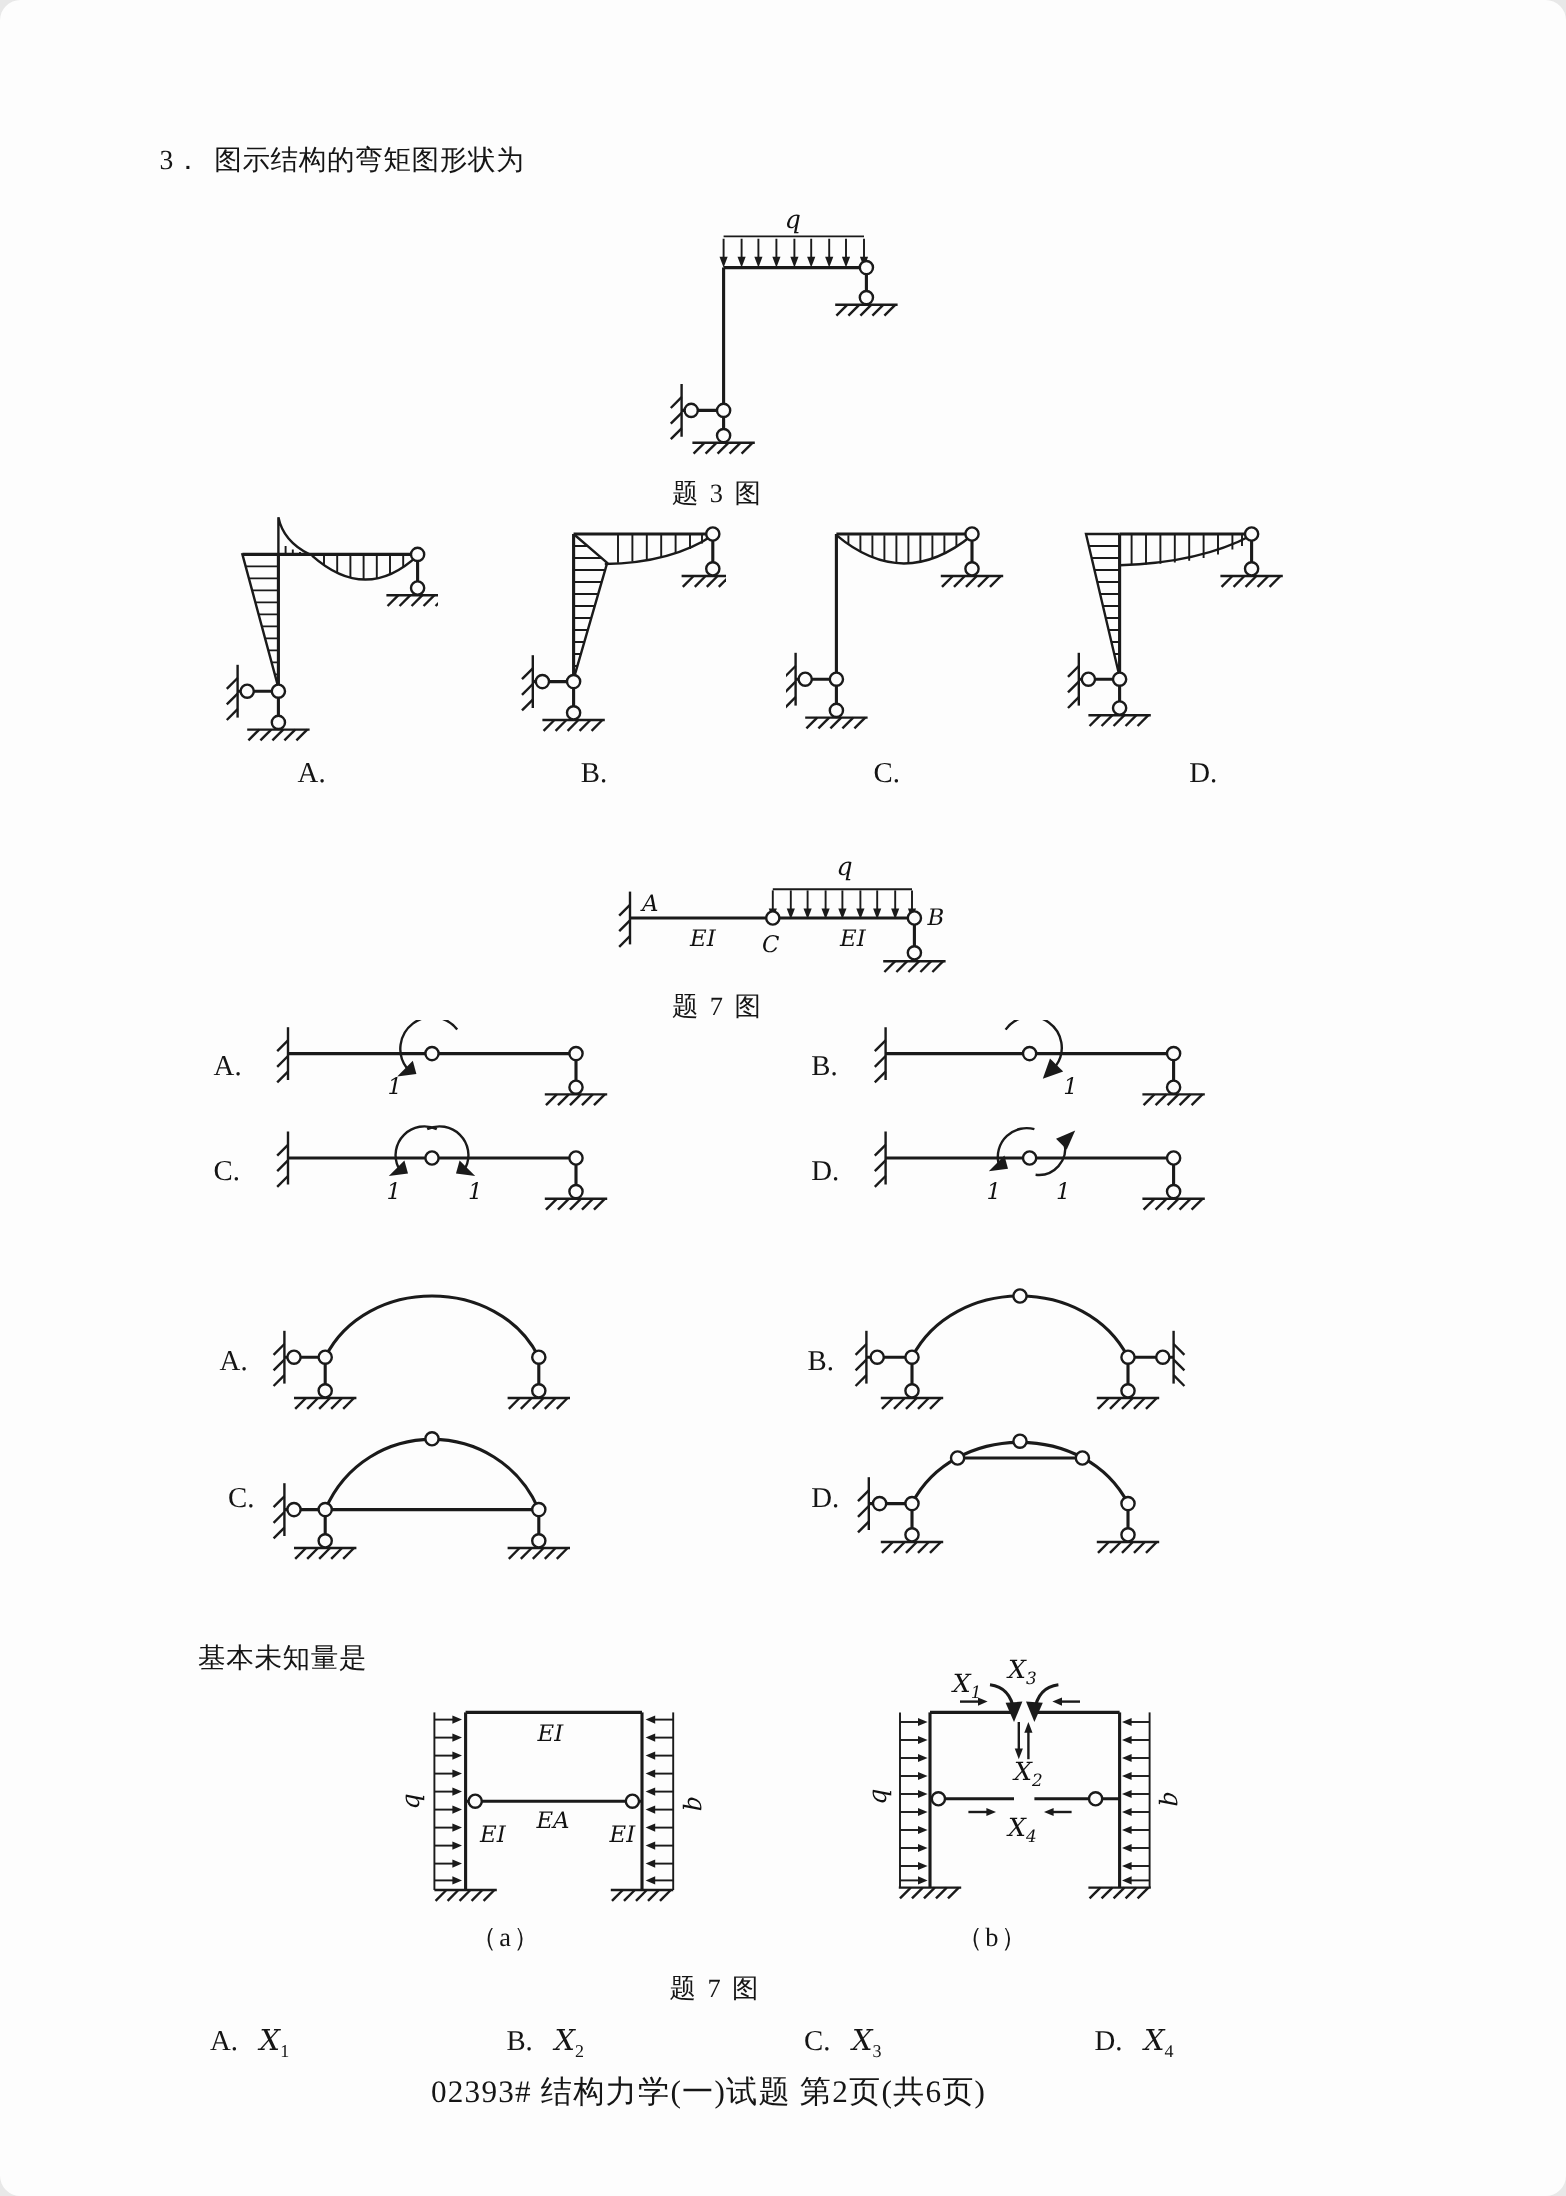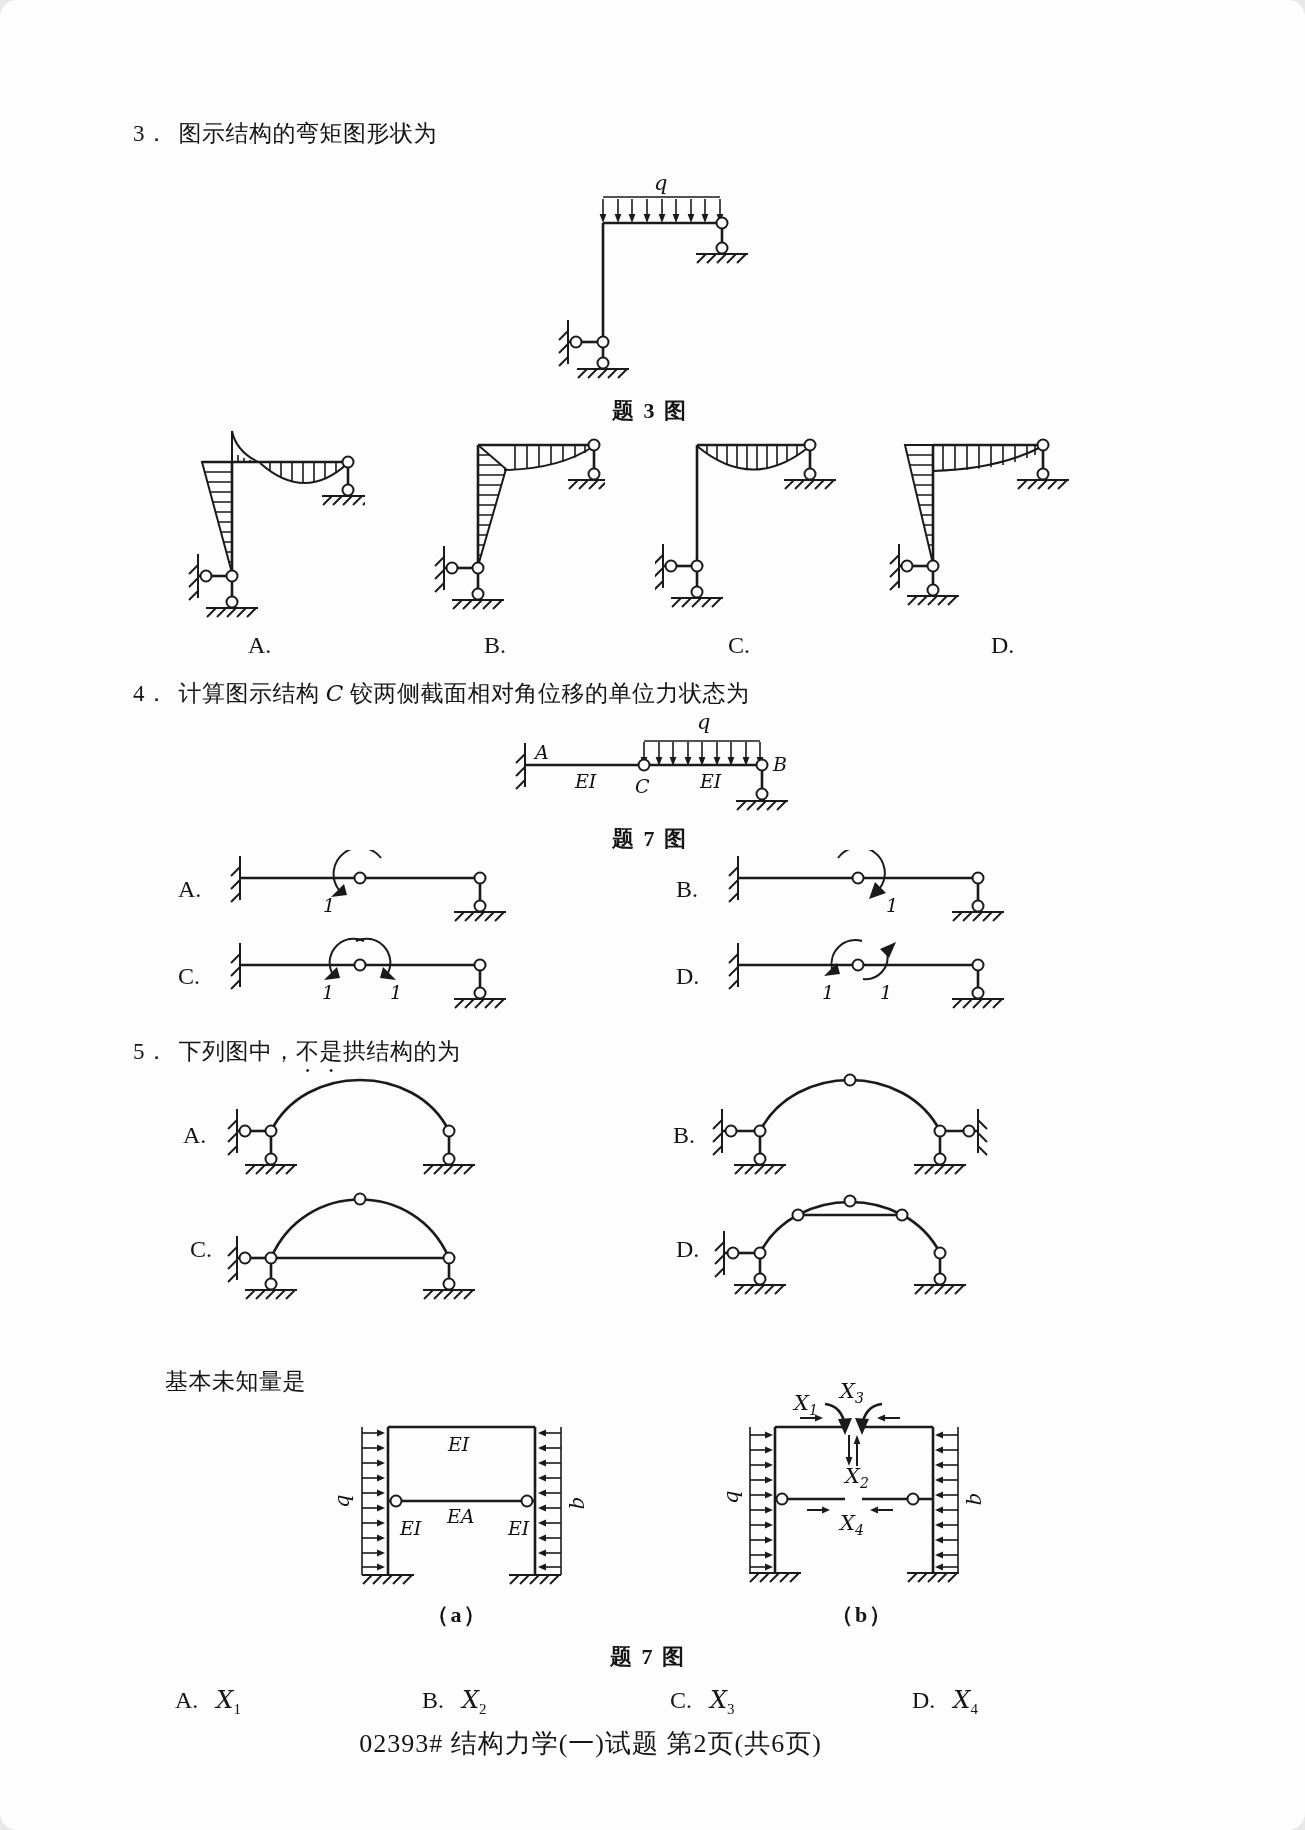"题 3 图" .cap { font-weight: bold -> none; text-align: center -> left }
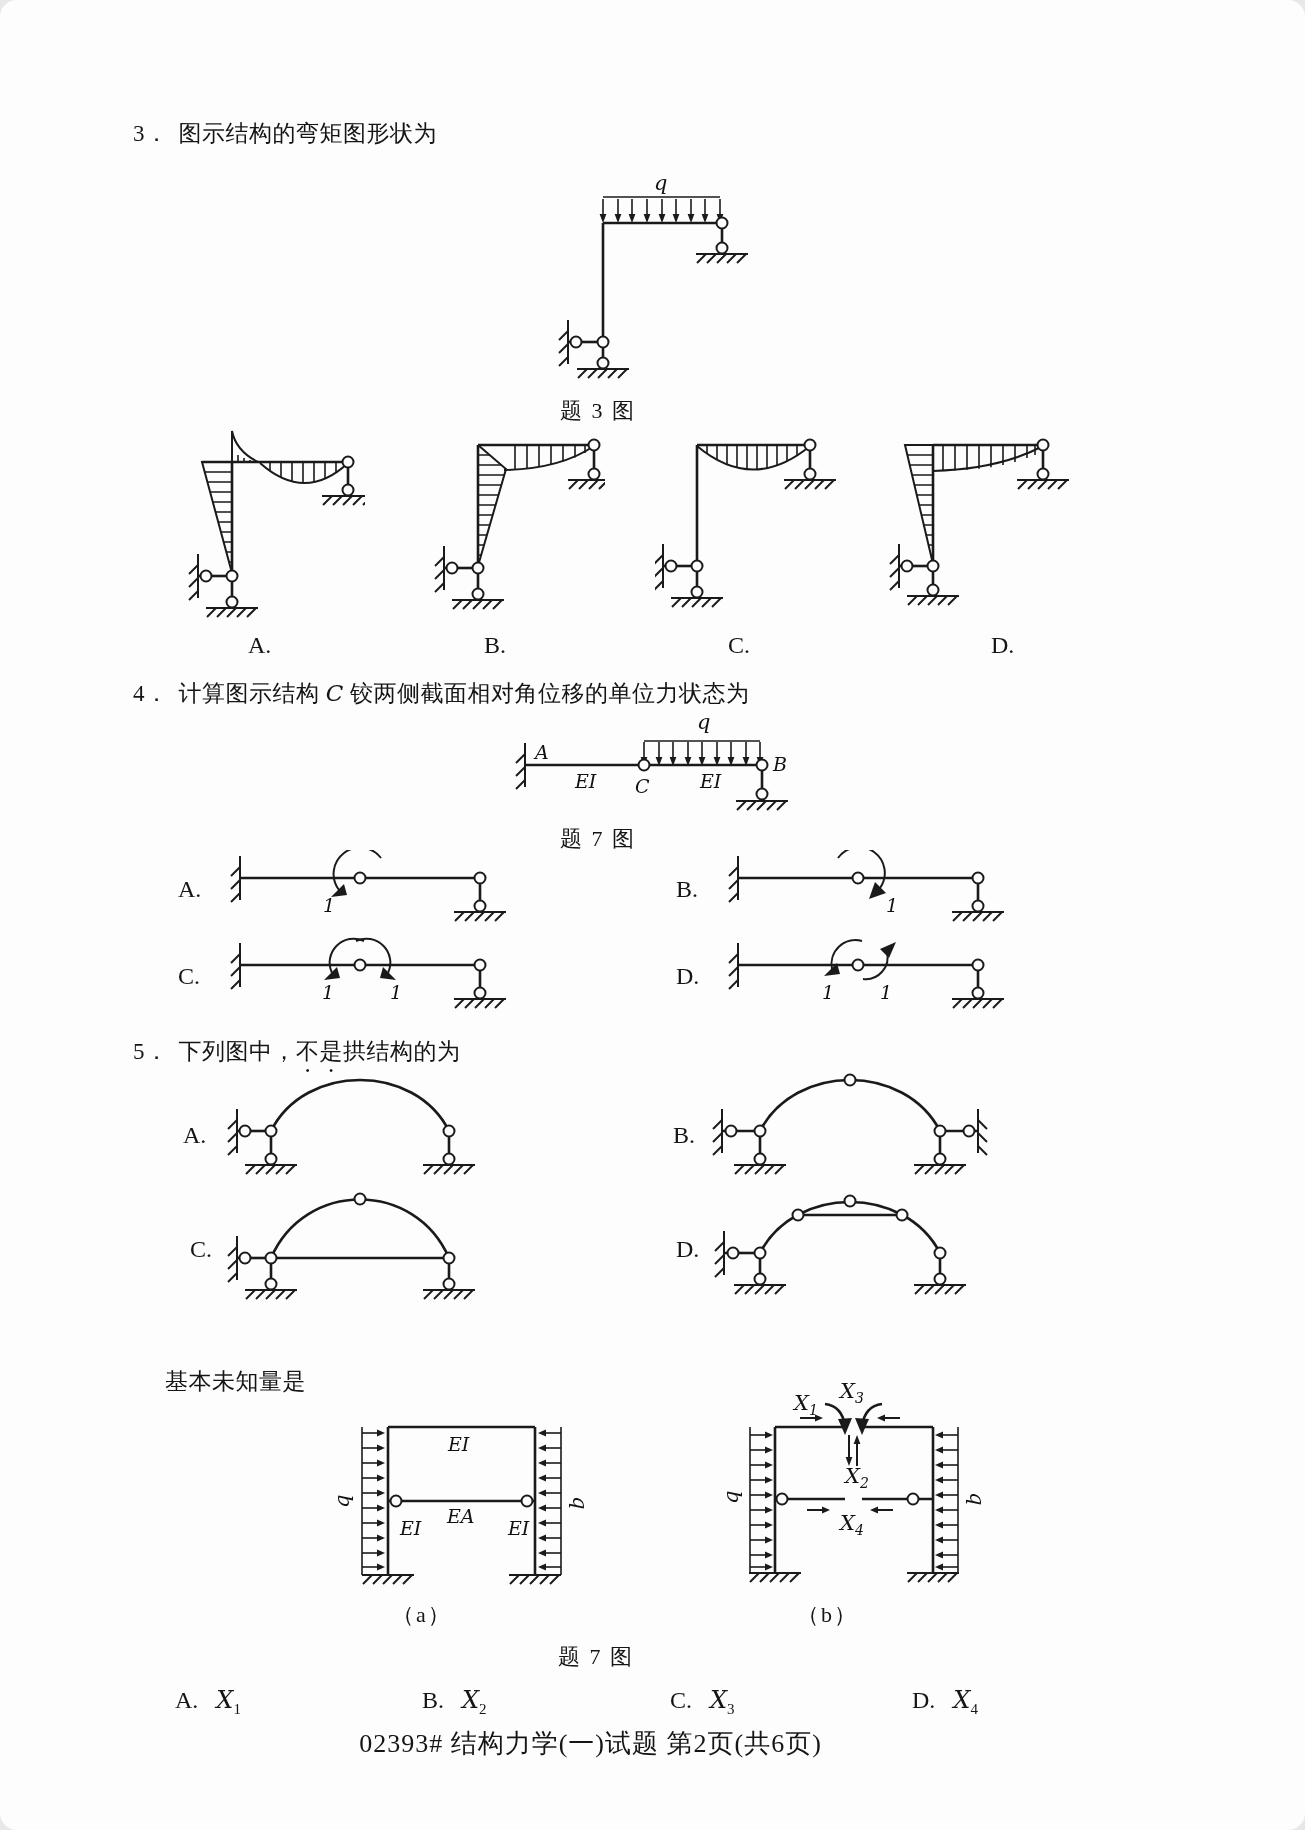"4． 计算图示结构 C 铰两侧截面相对角位移的单位力状态为" div.q { html: <div> <span>4．</span><span>计算图示结构 </span><ivar>C</ivar><span> 铰两侧截面相对角位移的单位力状态为</span> </div> -> none }
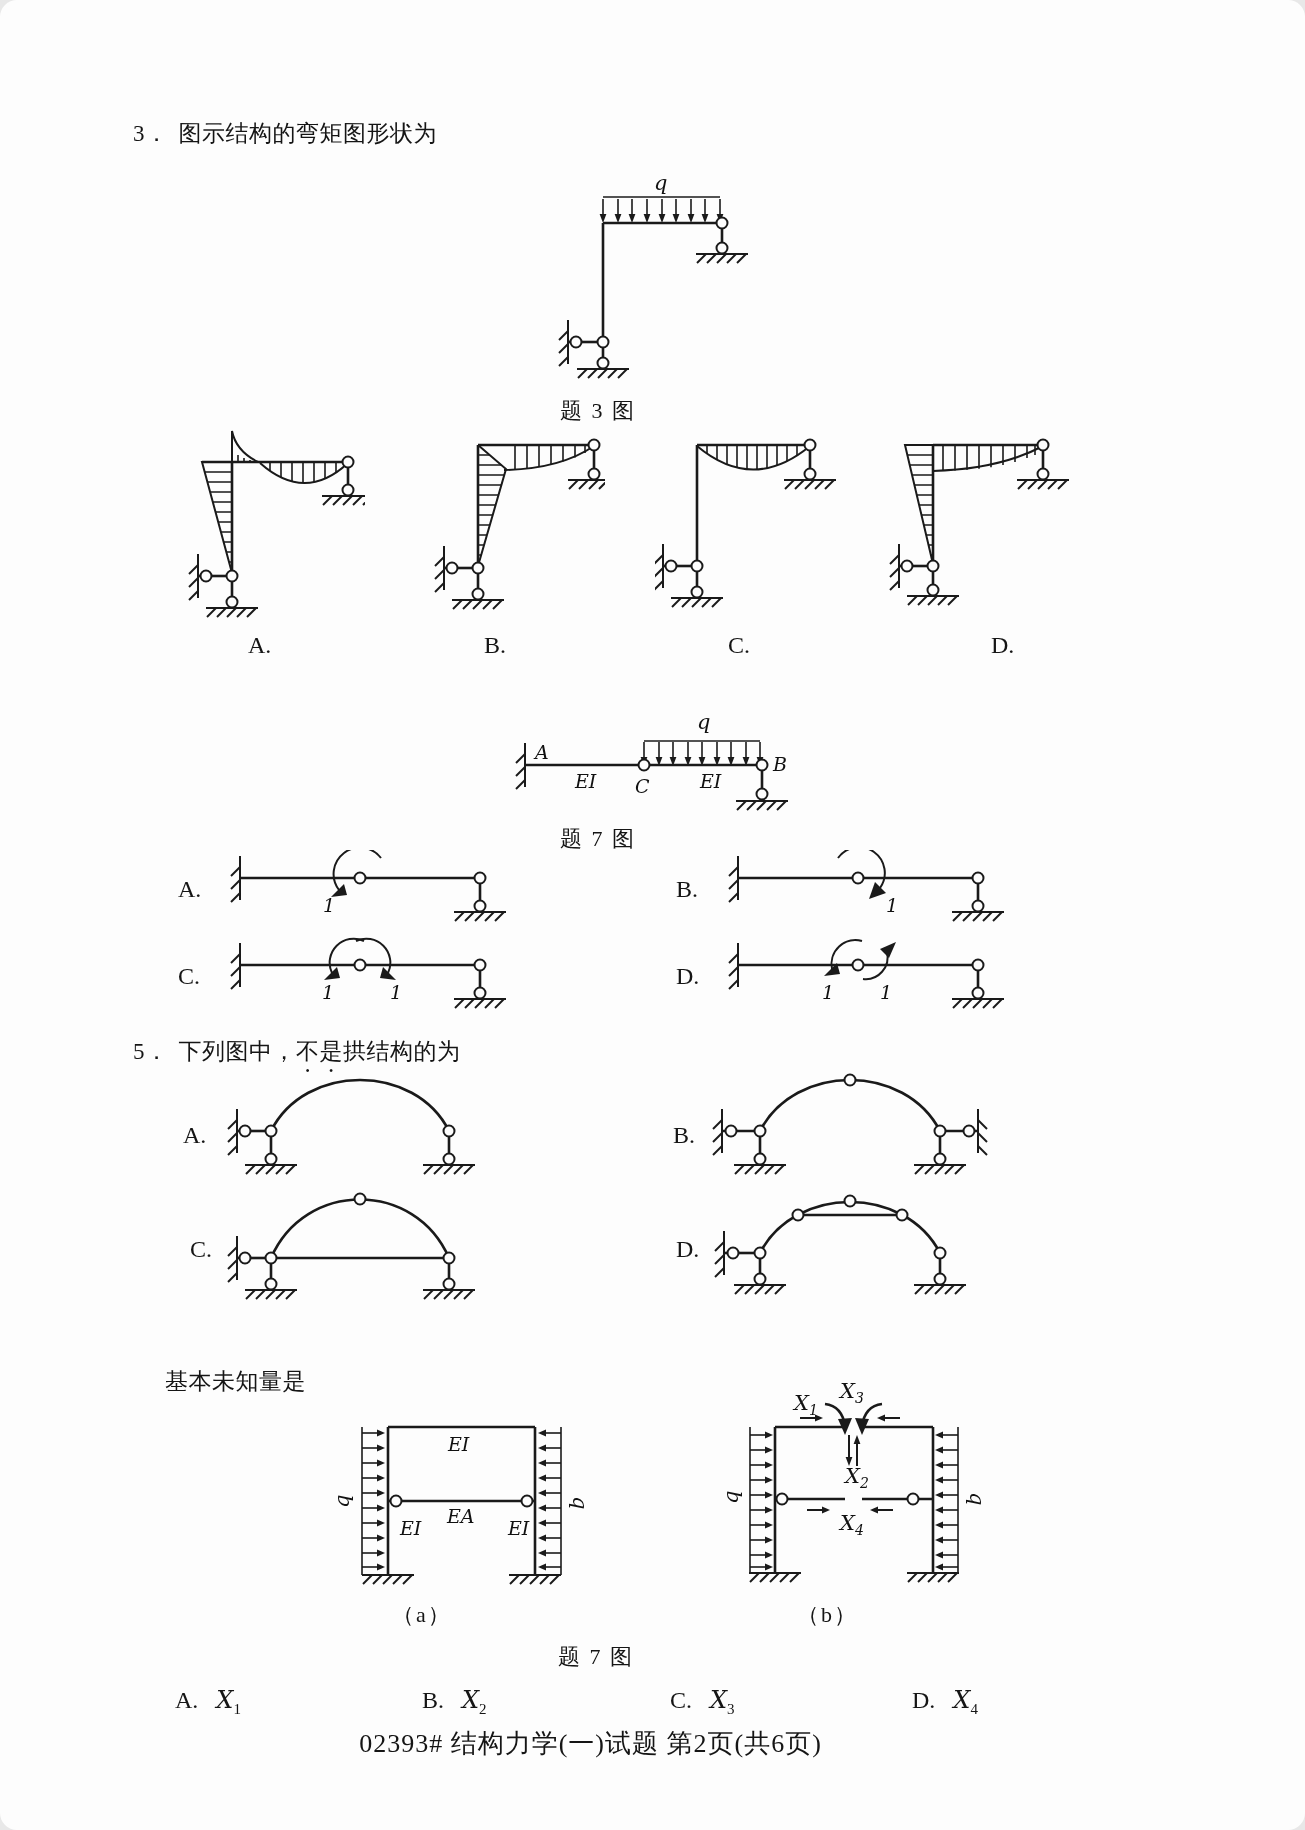"5． 下列图中，不是拱结构的为" div.q { html: <div> <span>5．</span><span>下列图中，</span><span>不是</span><span>拱结构的为</span> </div> -> none }
